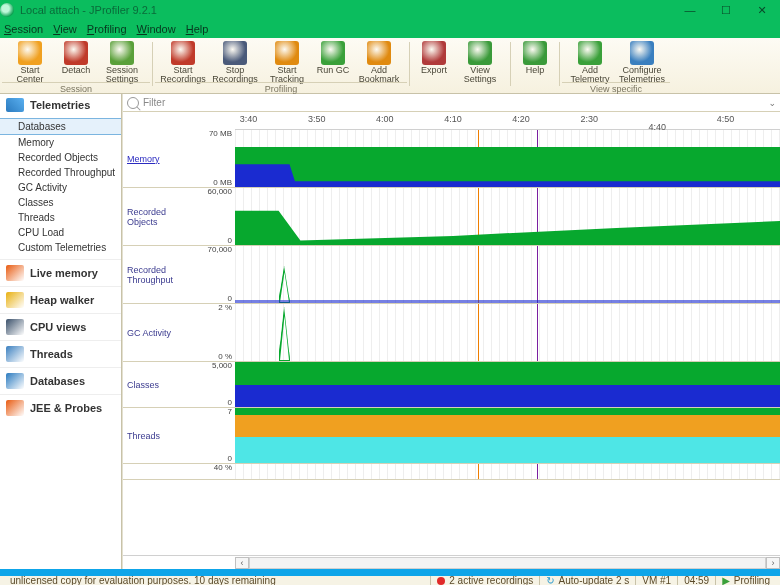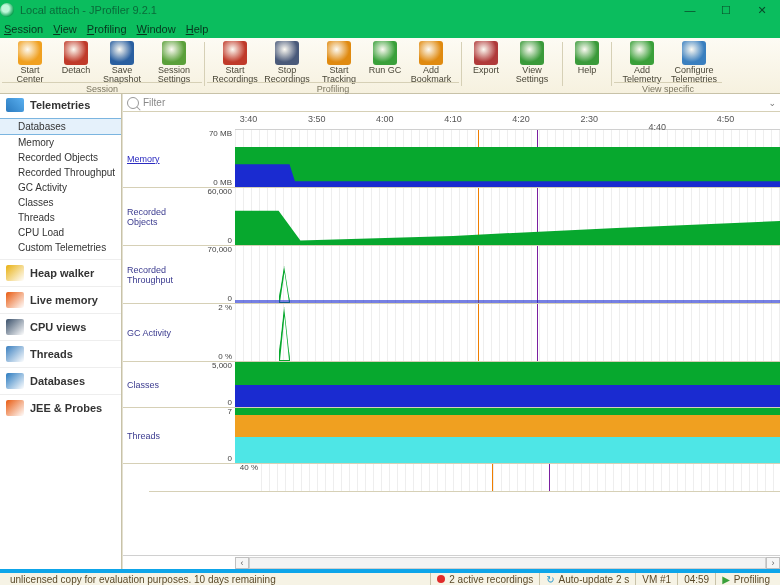"Save" div.tbtn { html: <div> <div></div> <div>Save Snapshot</div> </div> -> none }
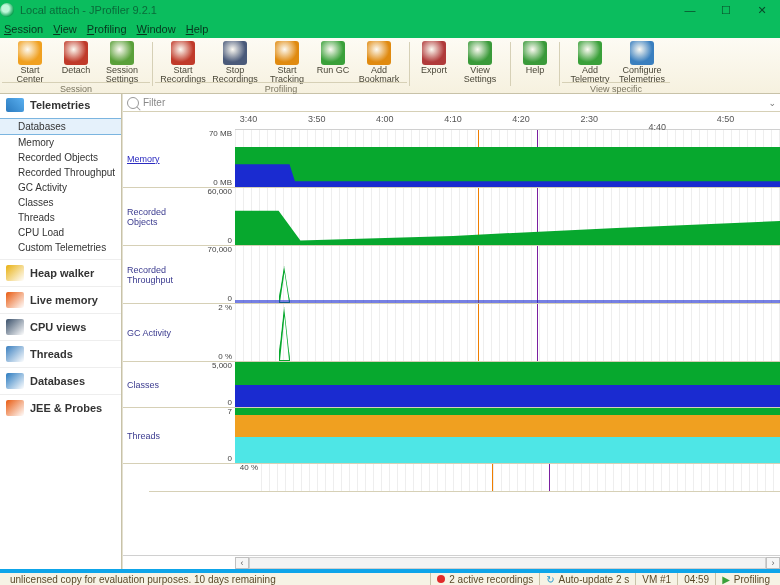"Heap walker" div.viewsec { order: before "Live memory" -> after "Live memory" }
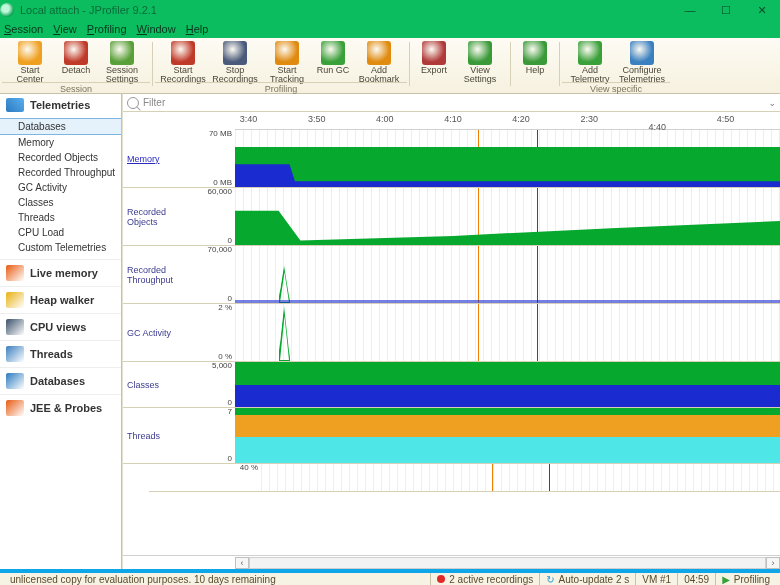"40 %" div.chartrow { height: 28px -> 16px; margin-left: 26px -> none }
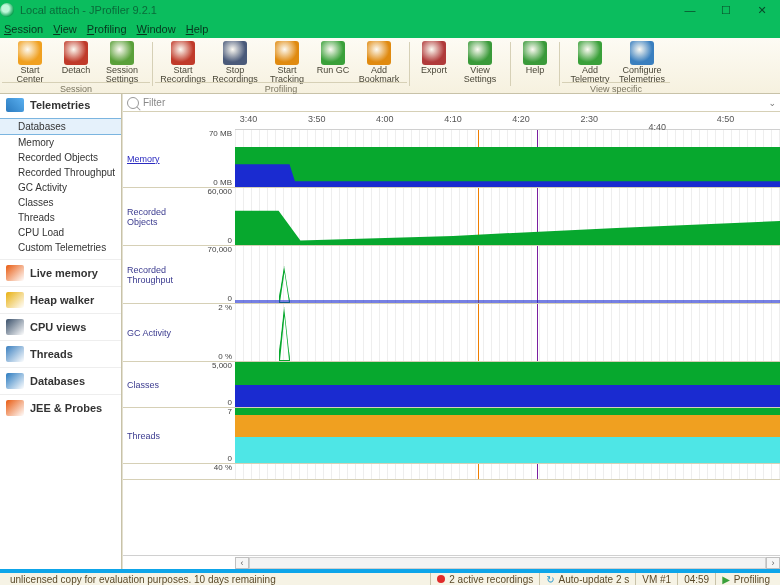"unlicensed copy for evaluation purposes." .status { border-top: 4px solid #0ea5e9 -> 7px solid #0ea5e9 }
